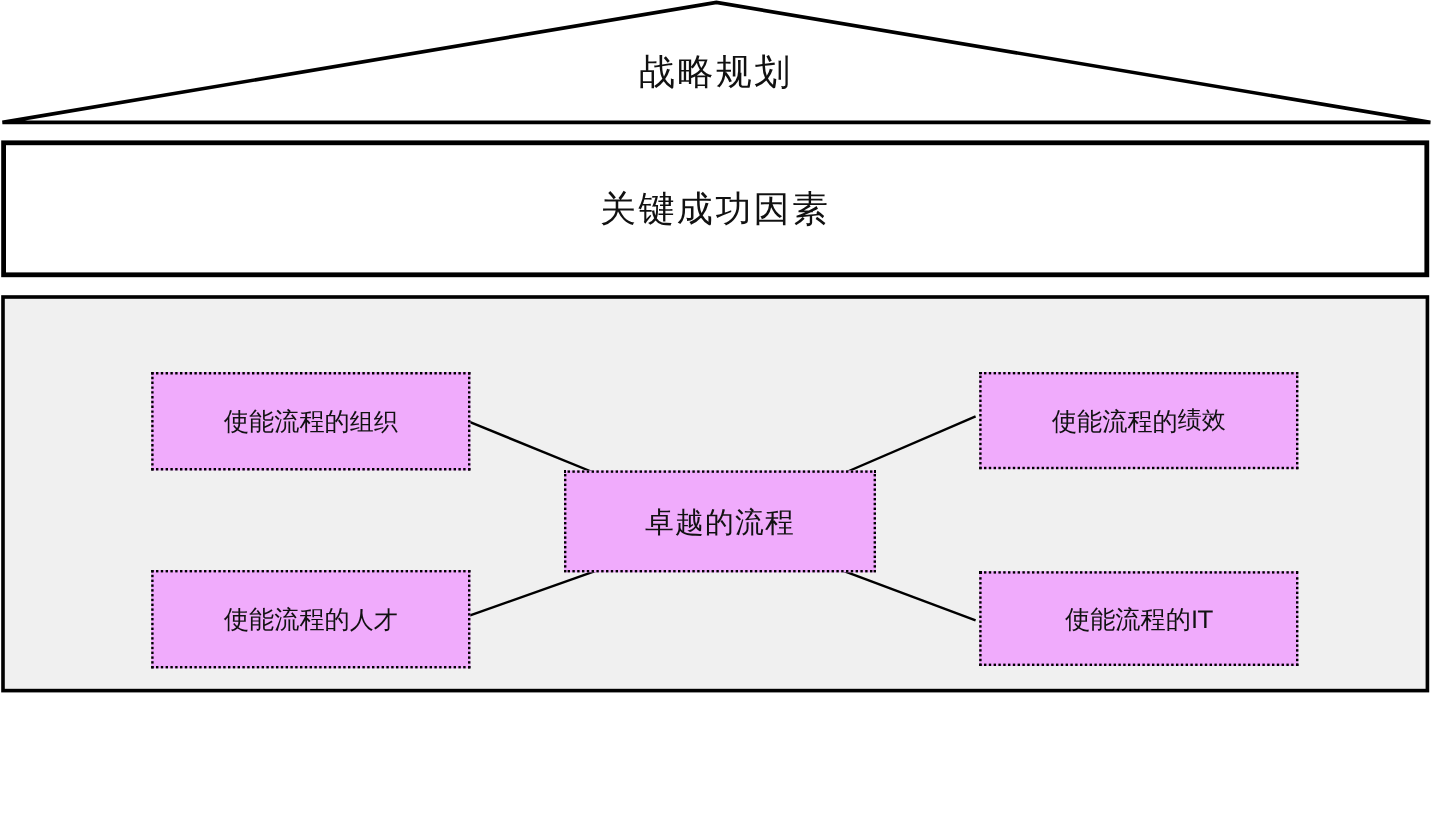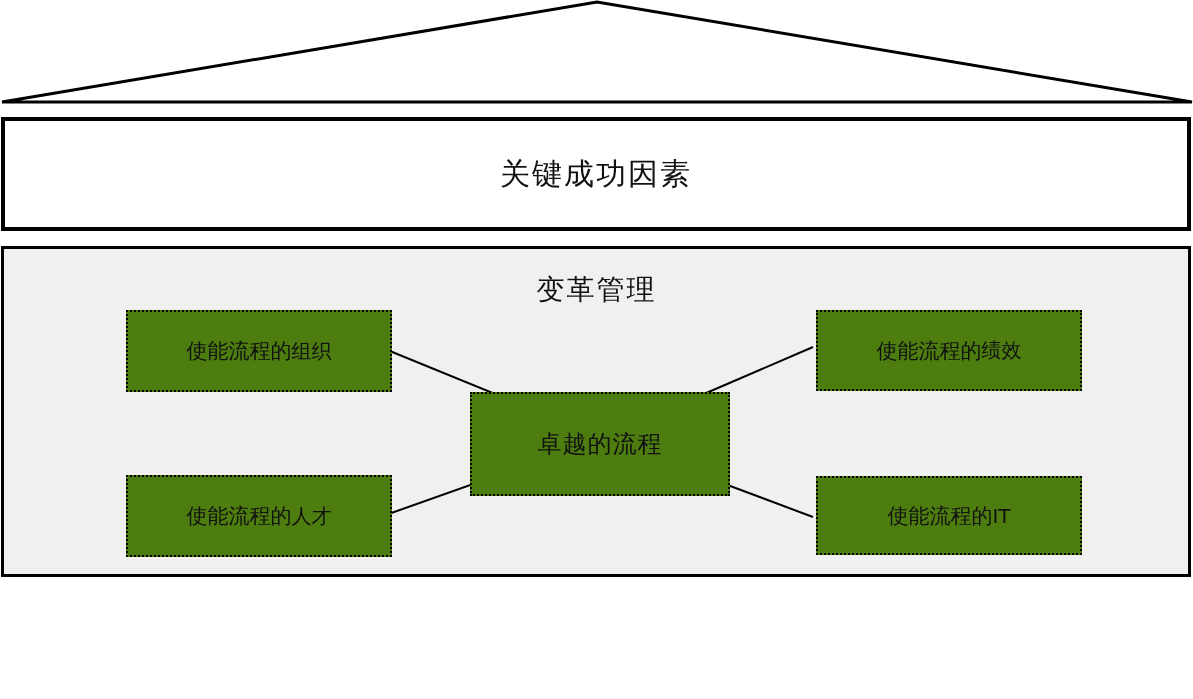"战略规划" div.roof-label { html: none -> <div>战略规划</div> }
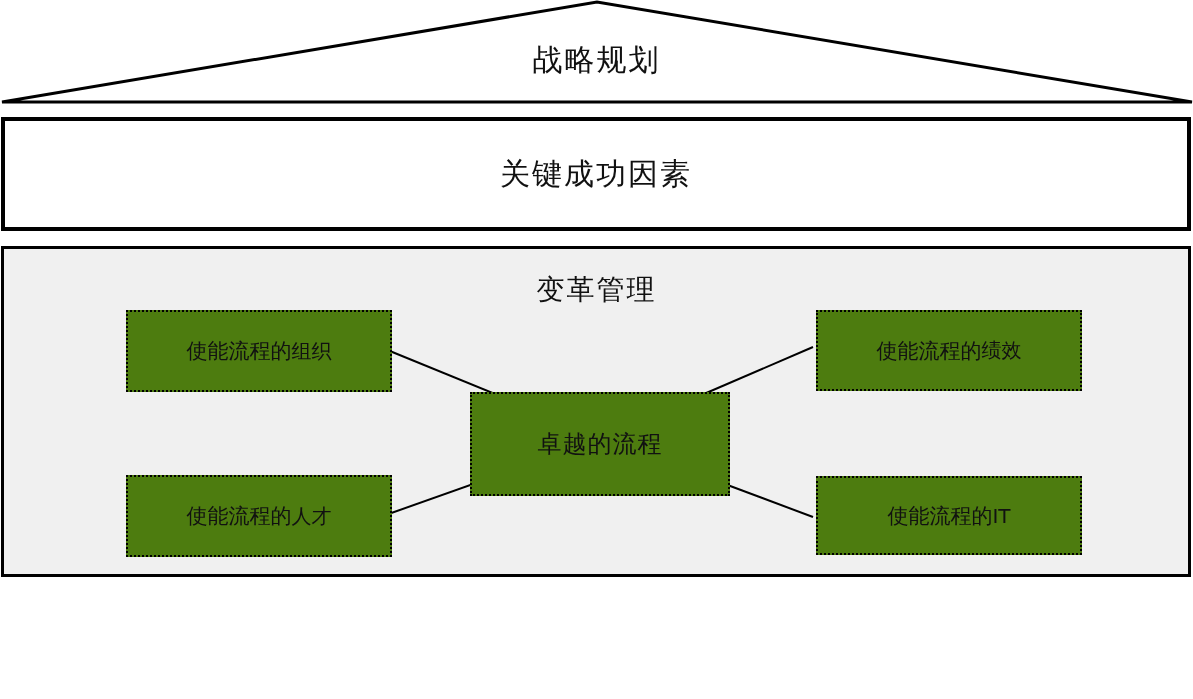"变革管理" div.panel-title { html: <div>变革管理</div> -> none }
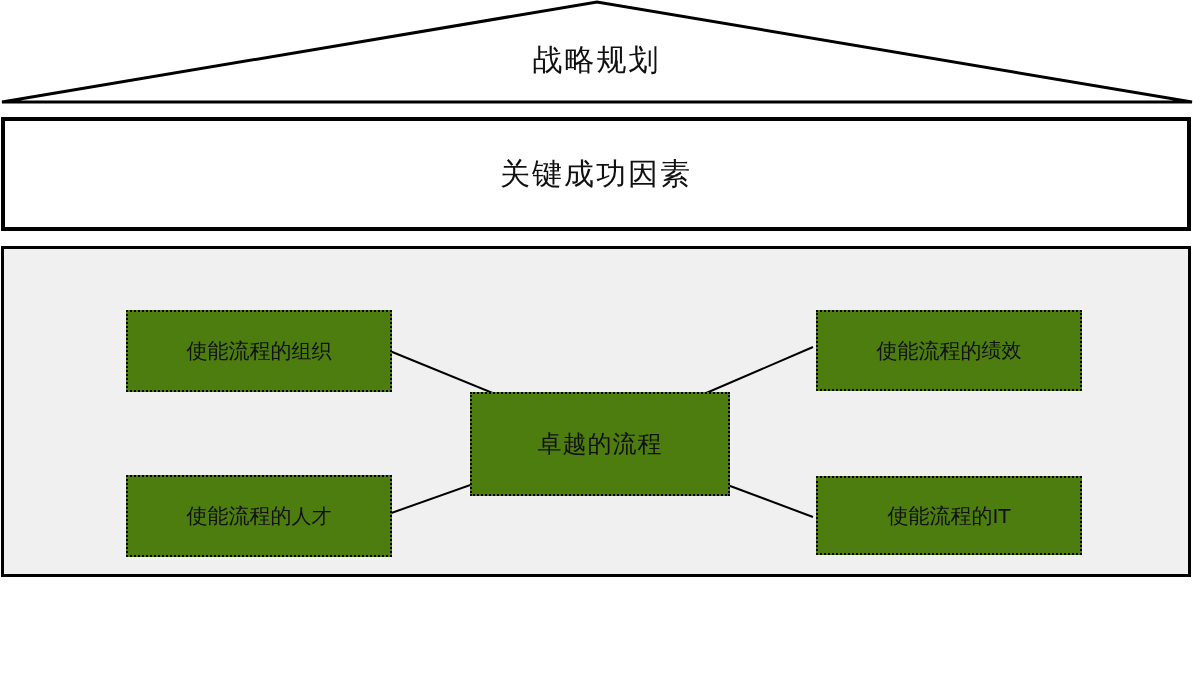"使能流程的" .dotted-box { background: #4d7c0f -> #f0abfc }
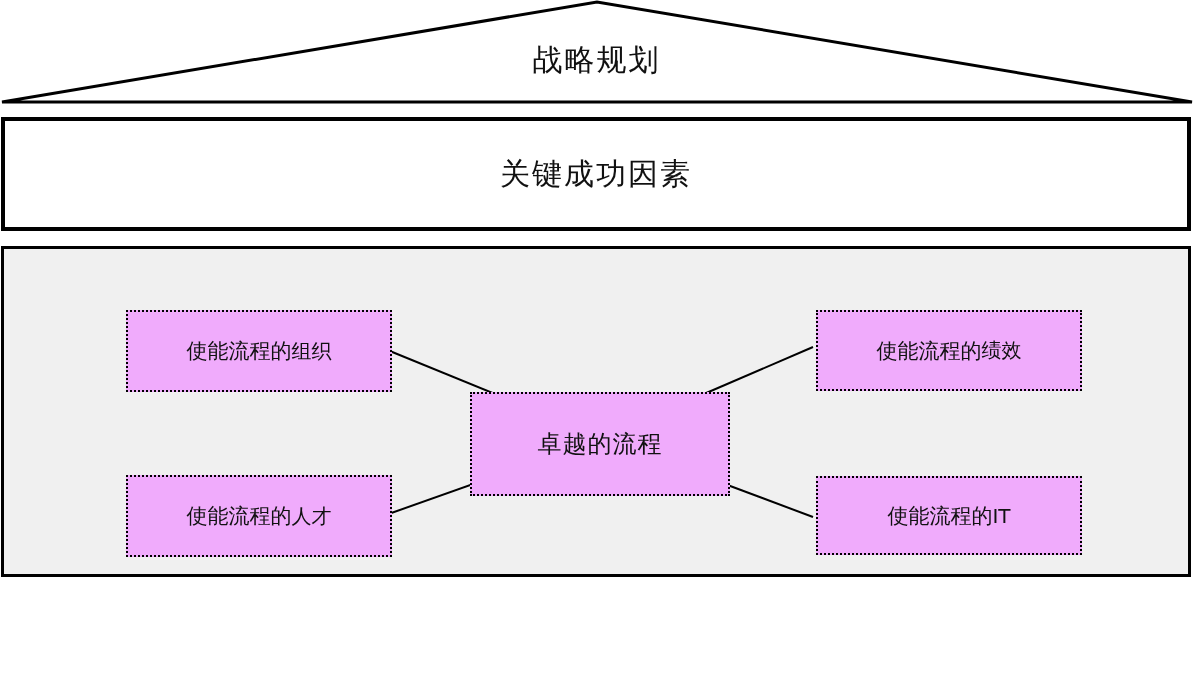"卓越的流程" .node-center { height: 104px -> 85px }
